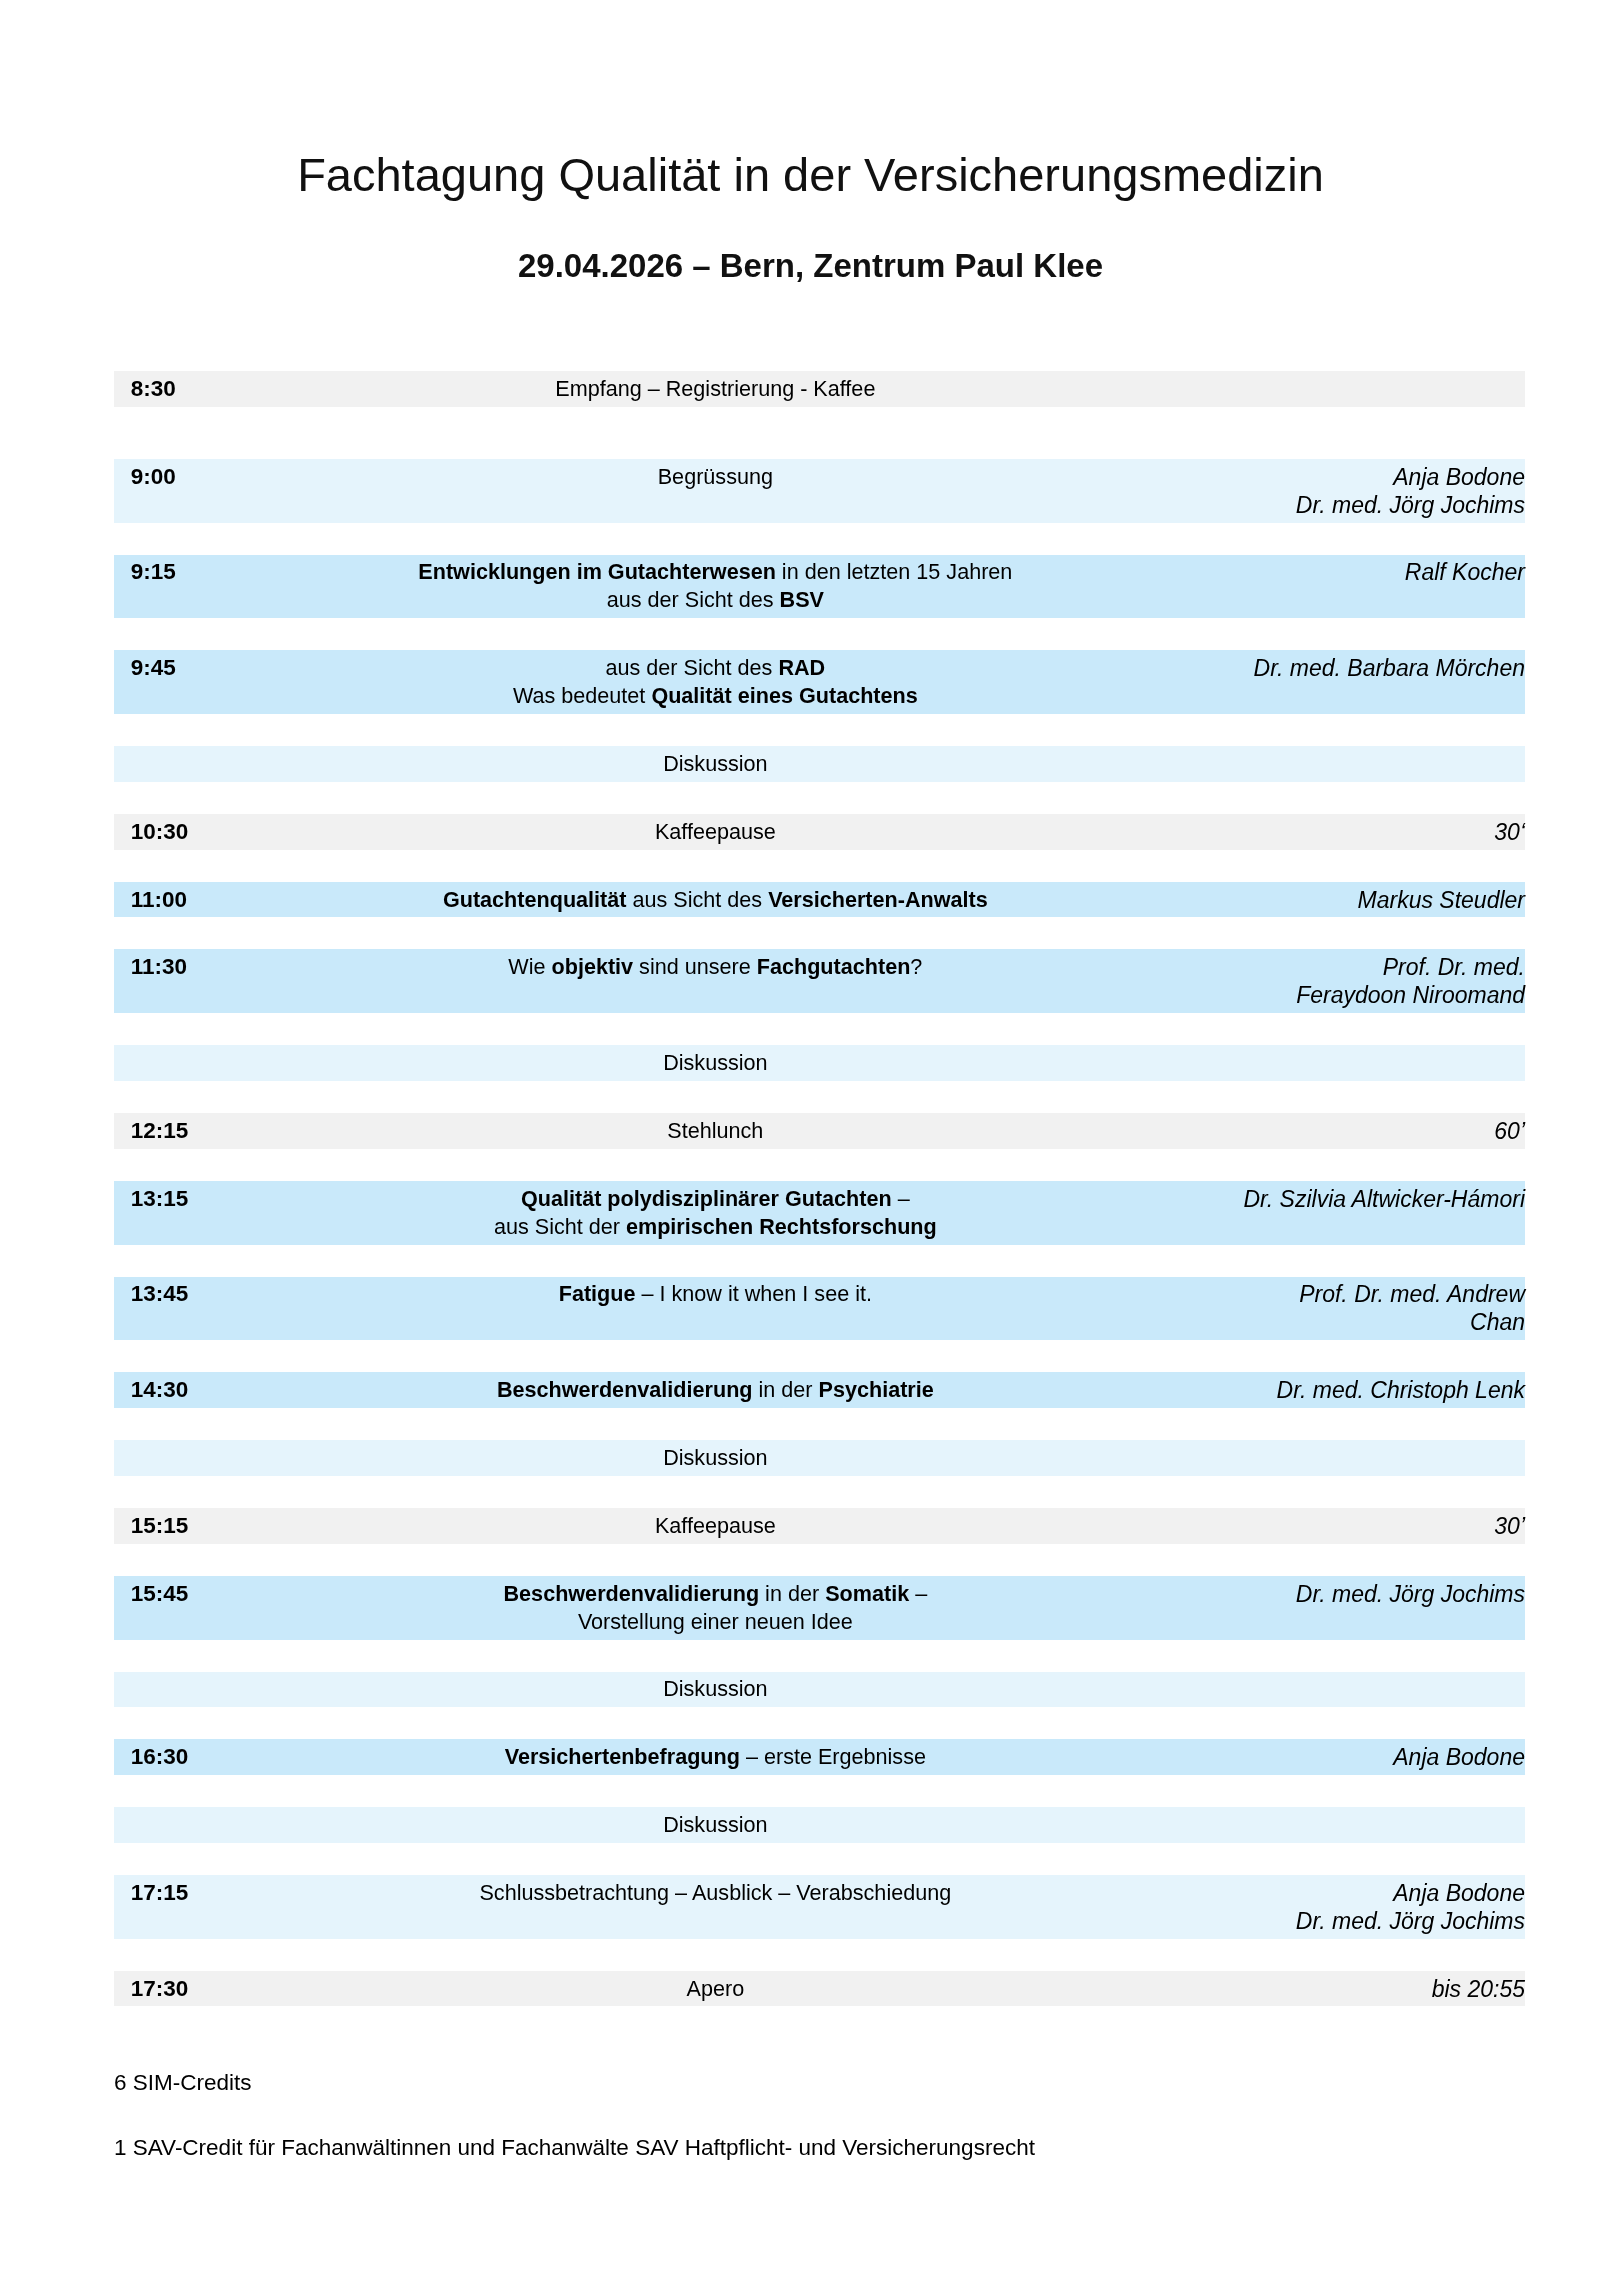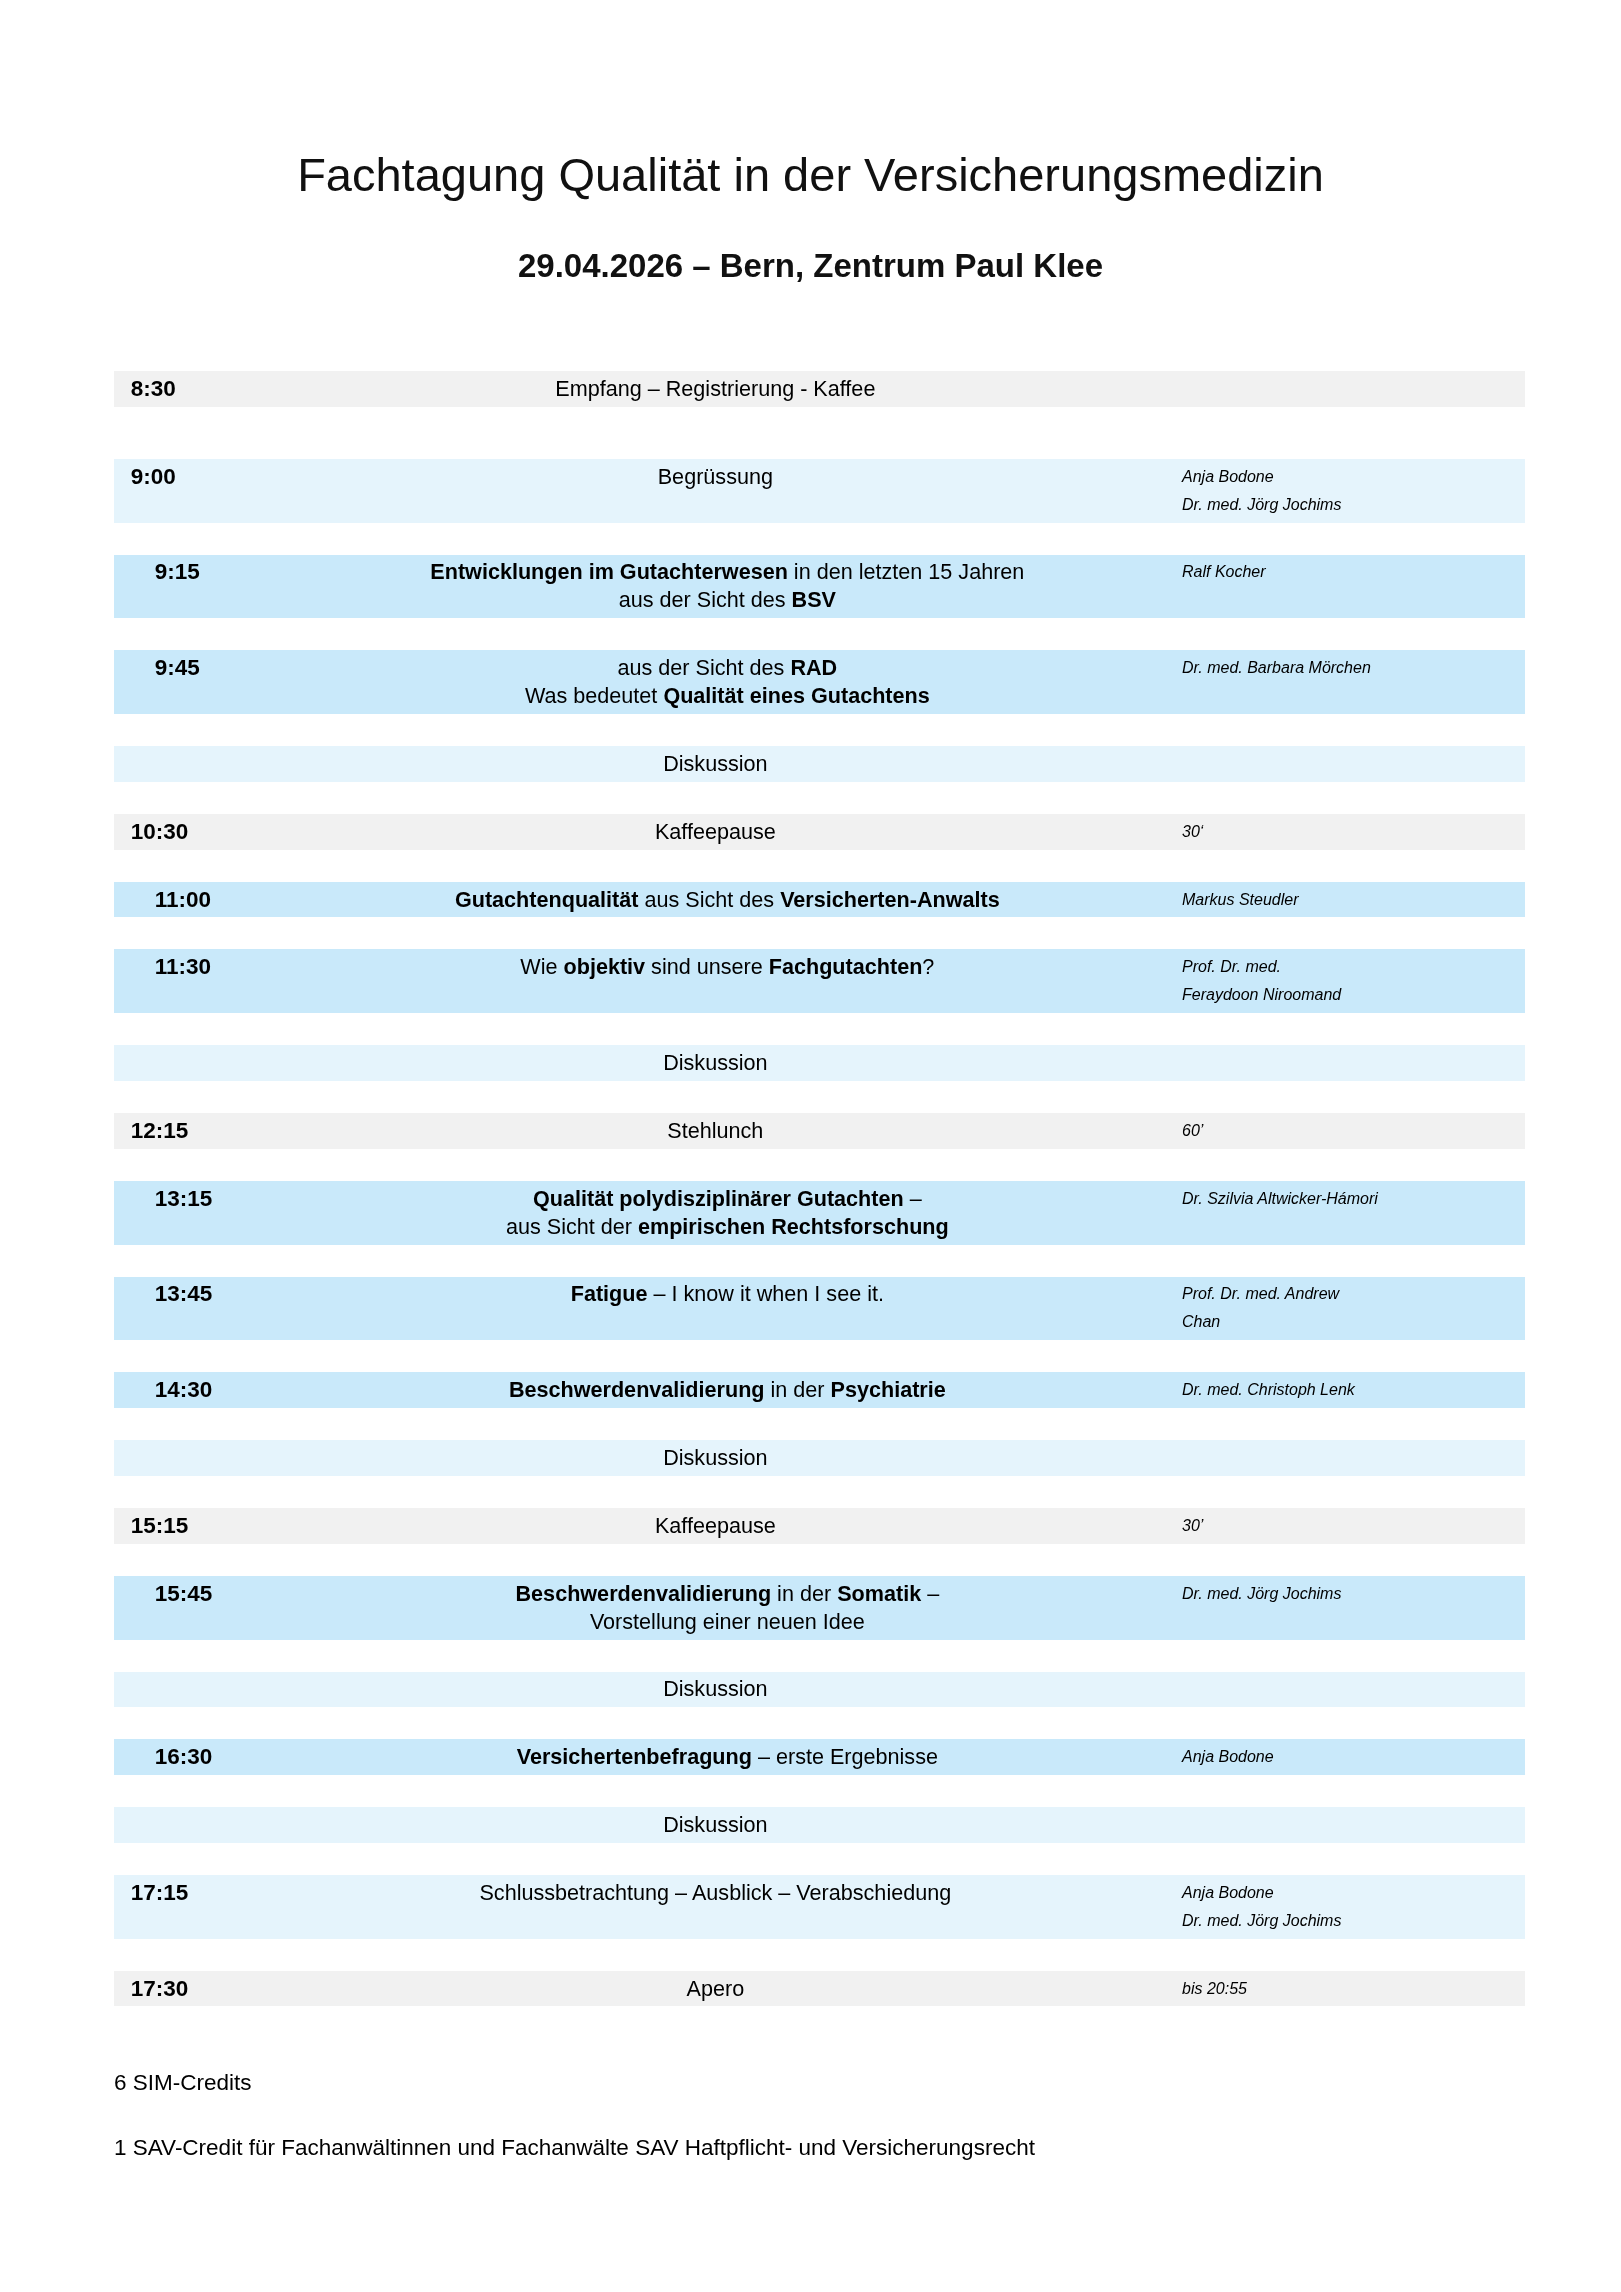"Anja Bodone" .col-speaker { font-size: 16px -> 23px; text-align: left -> right }
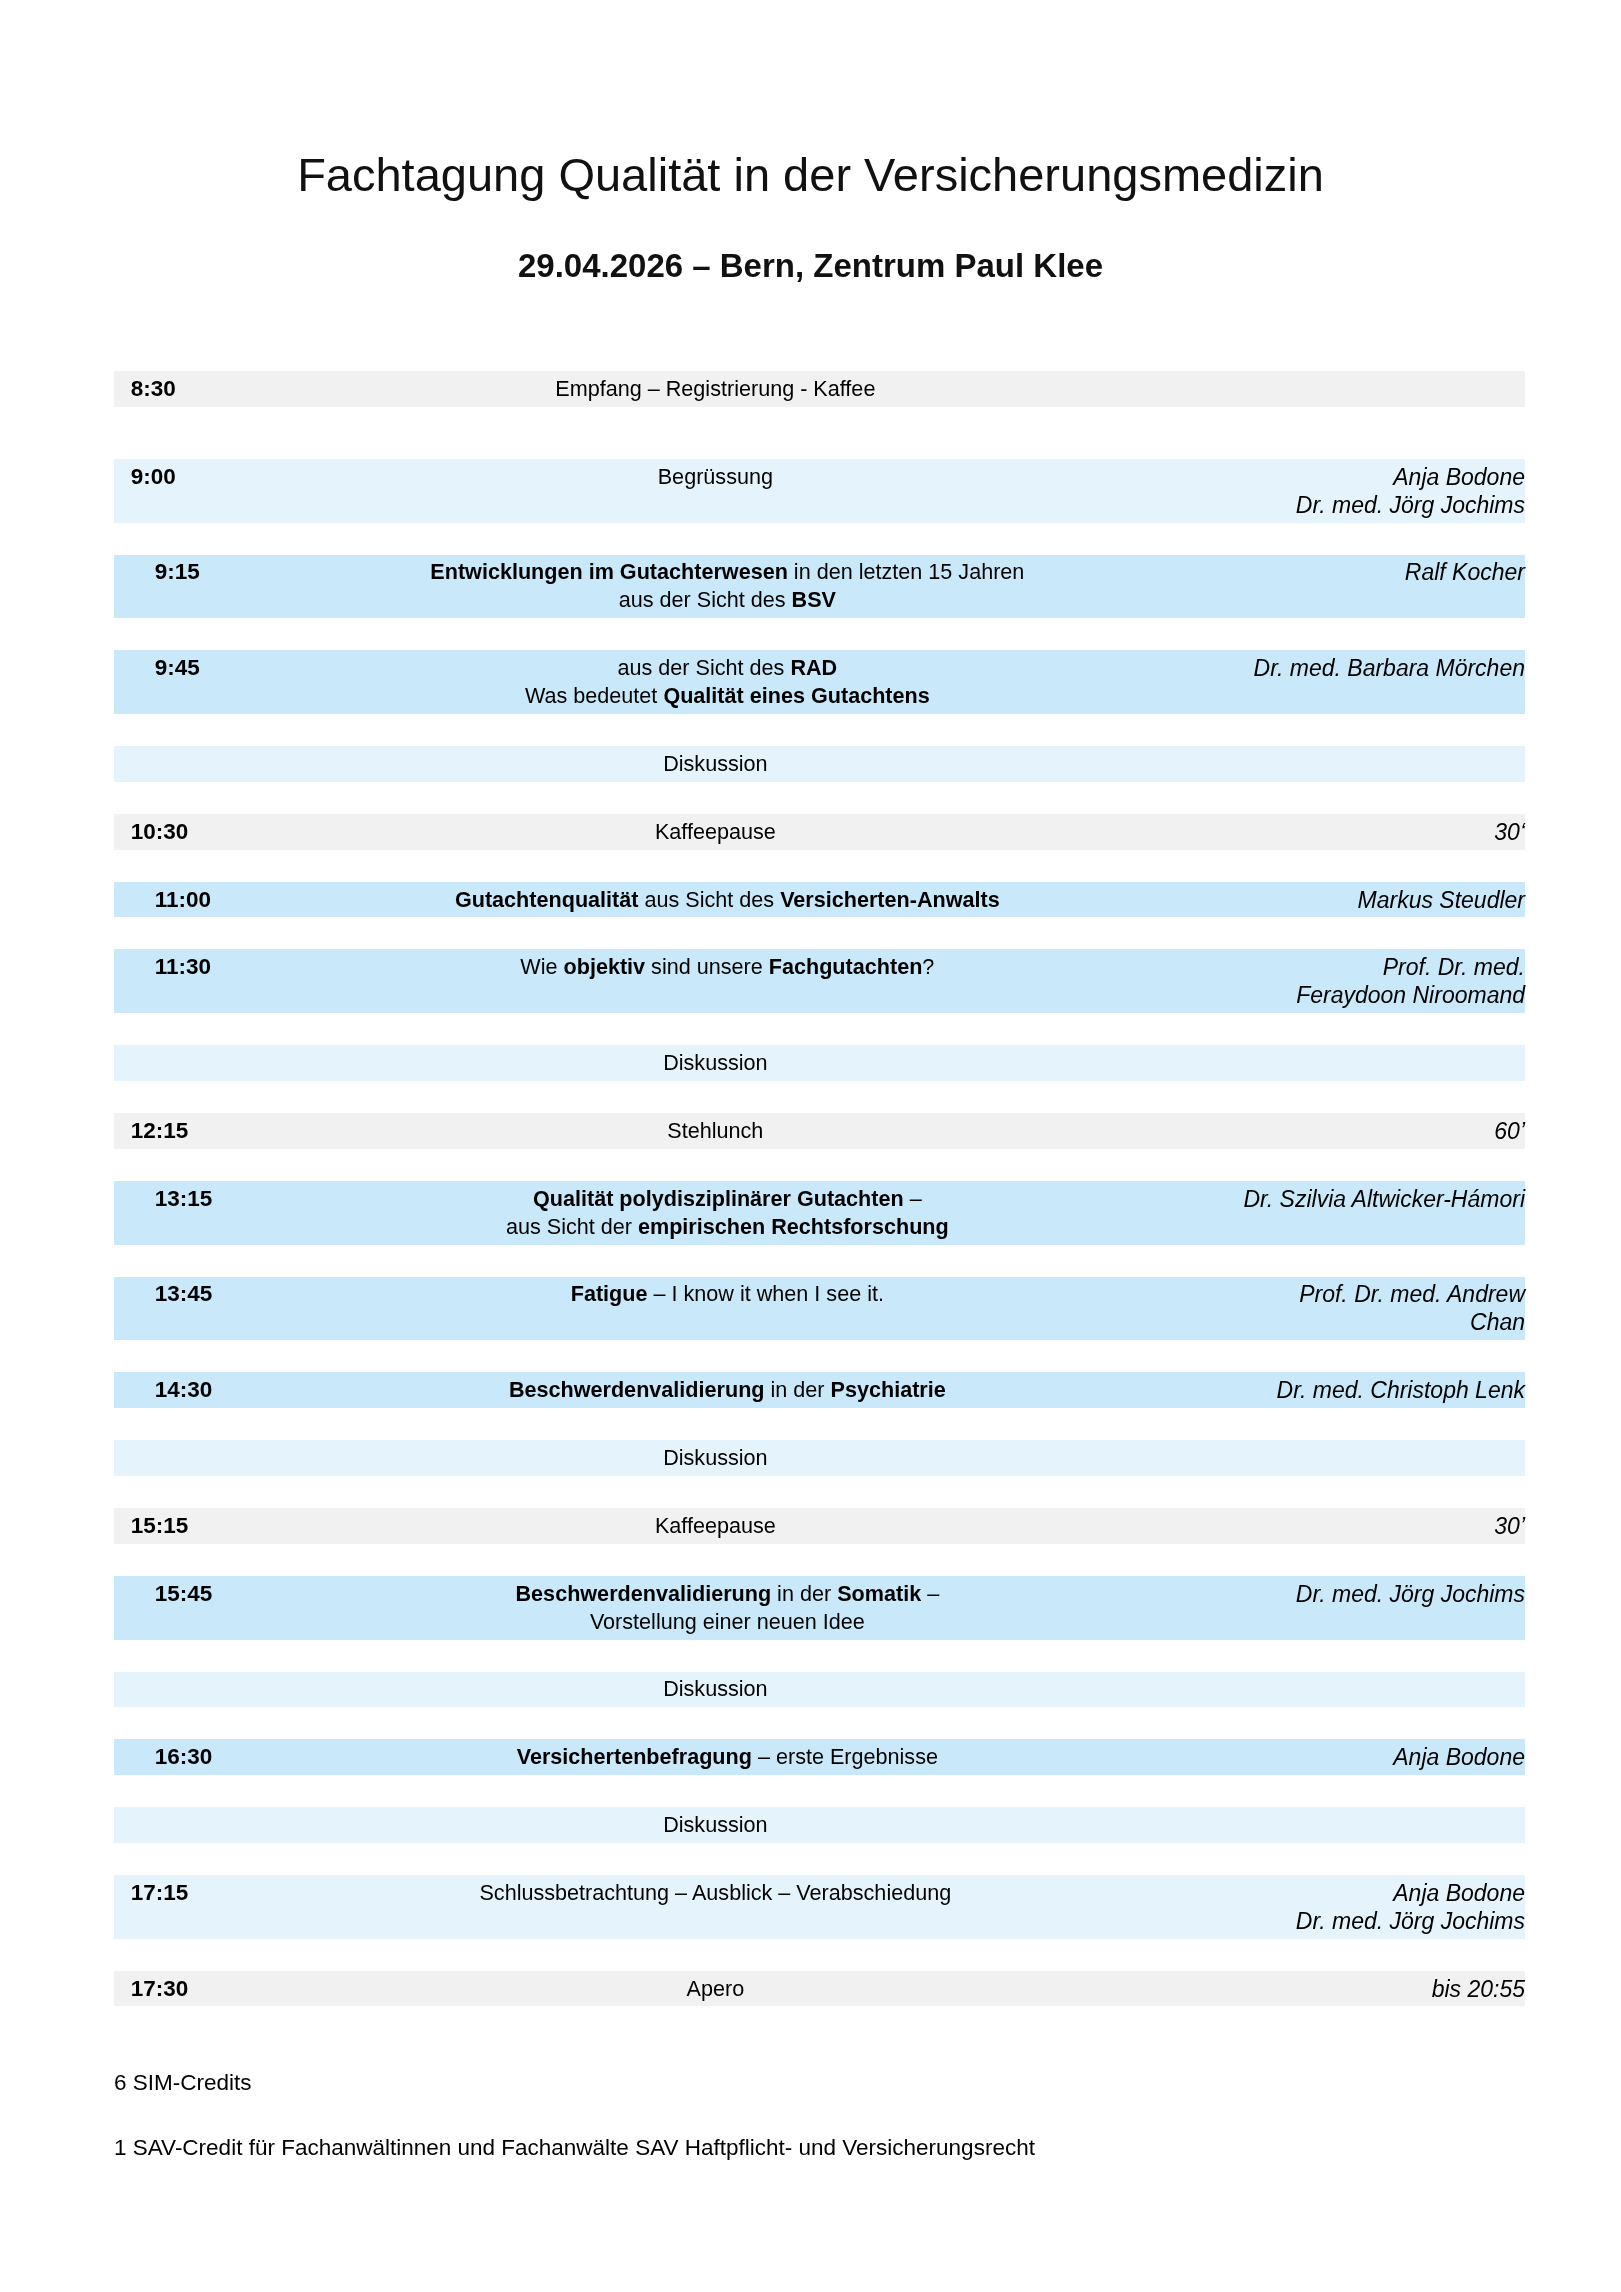"9:15" .row-sky { padding-left: 24px -> none }
